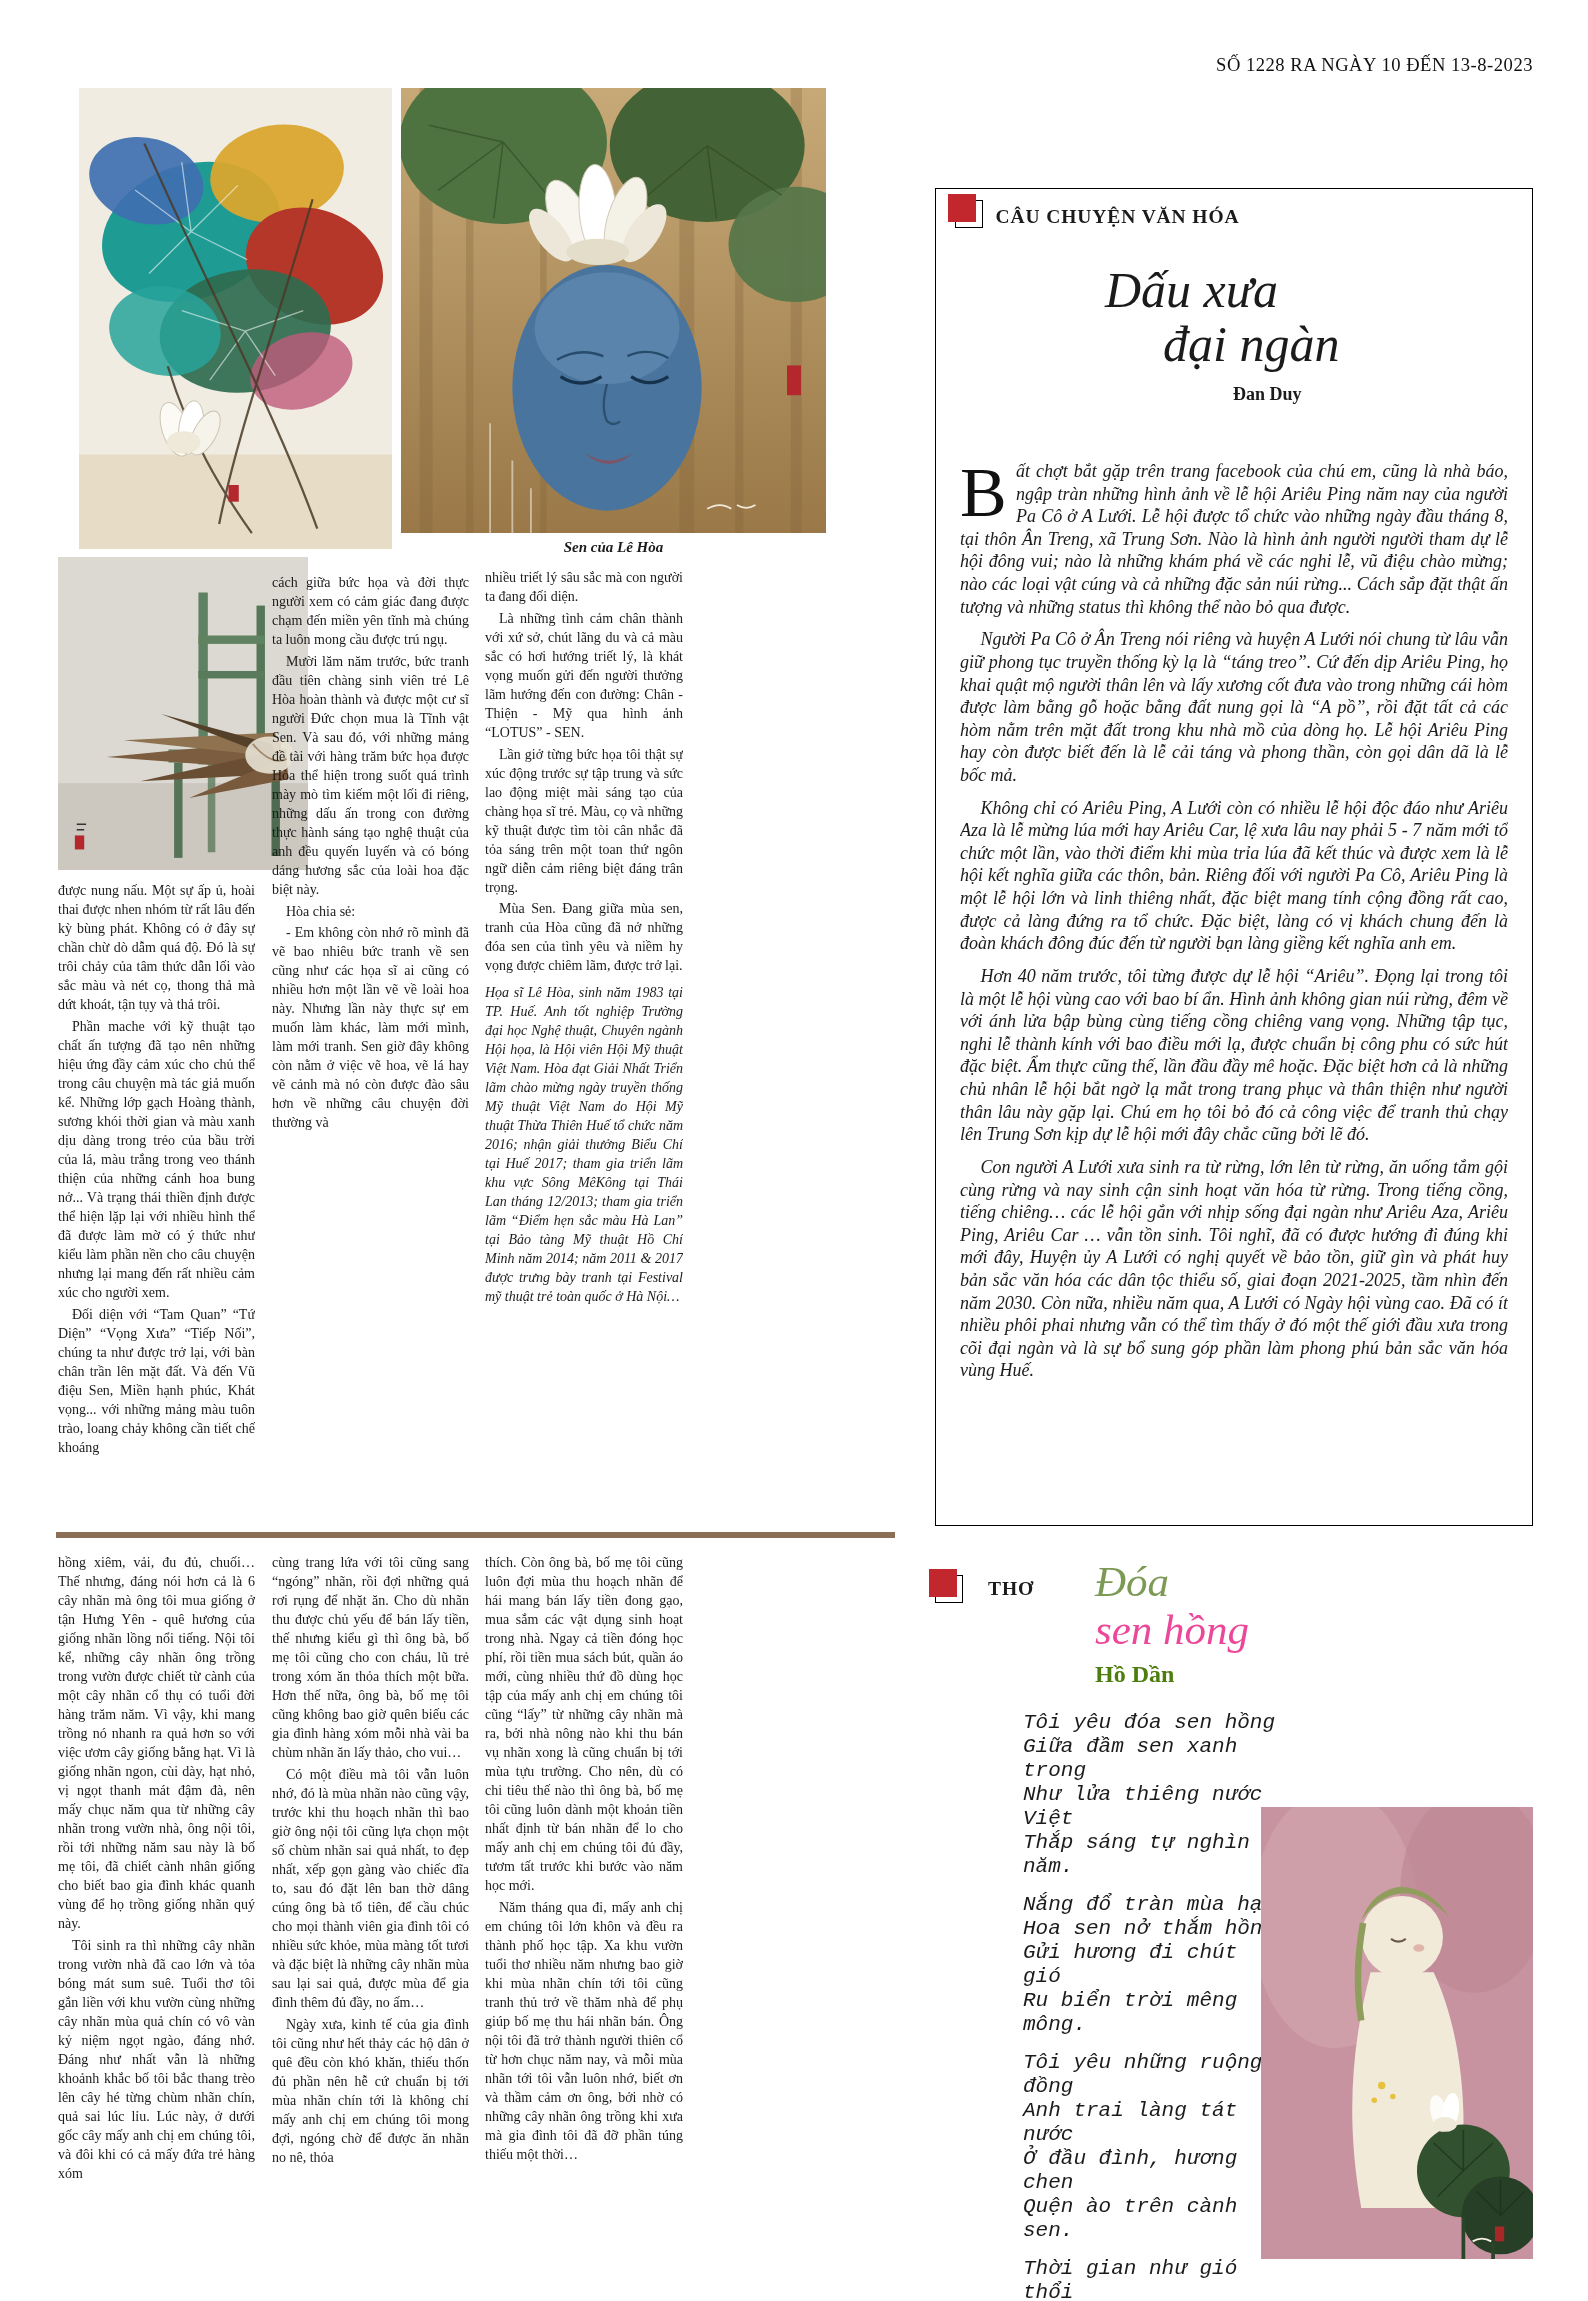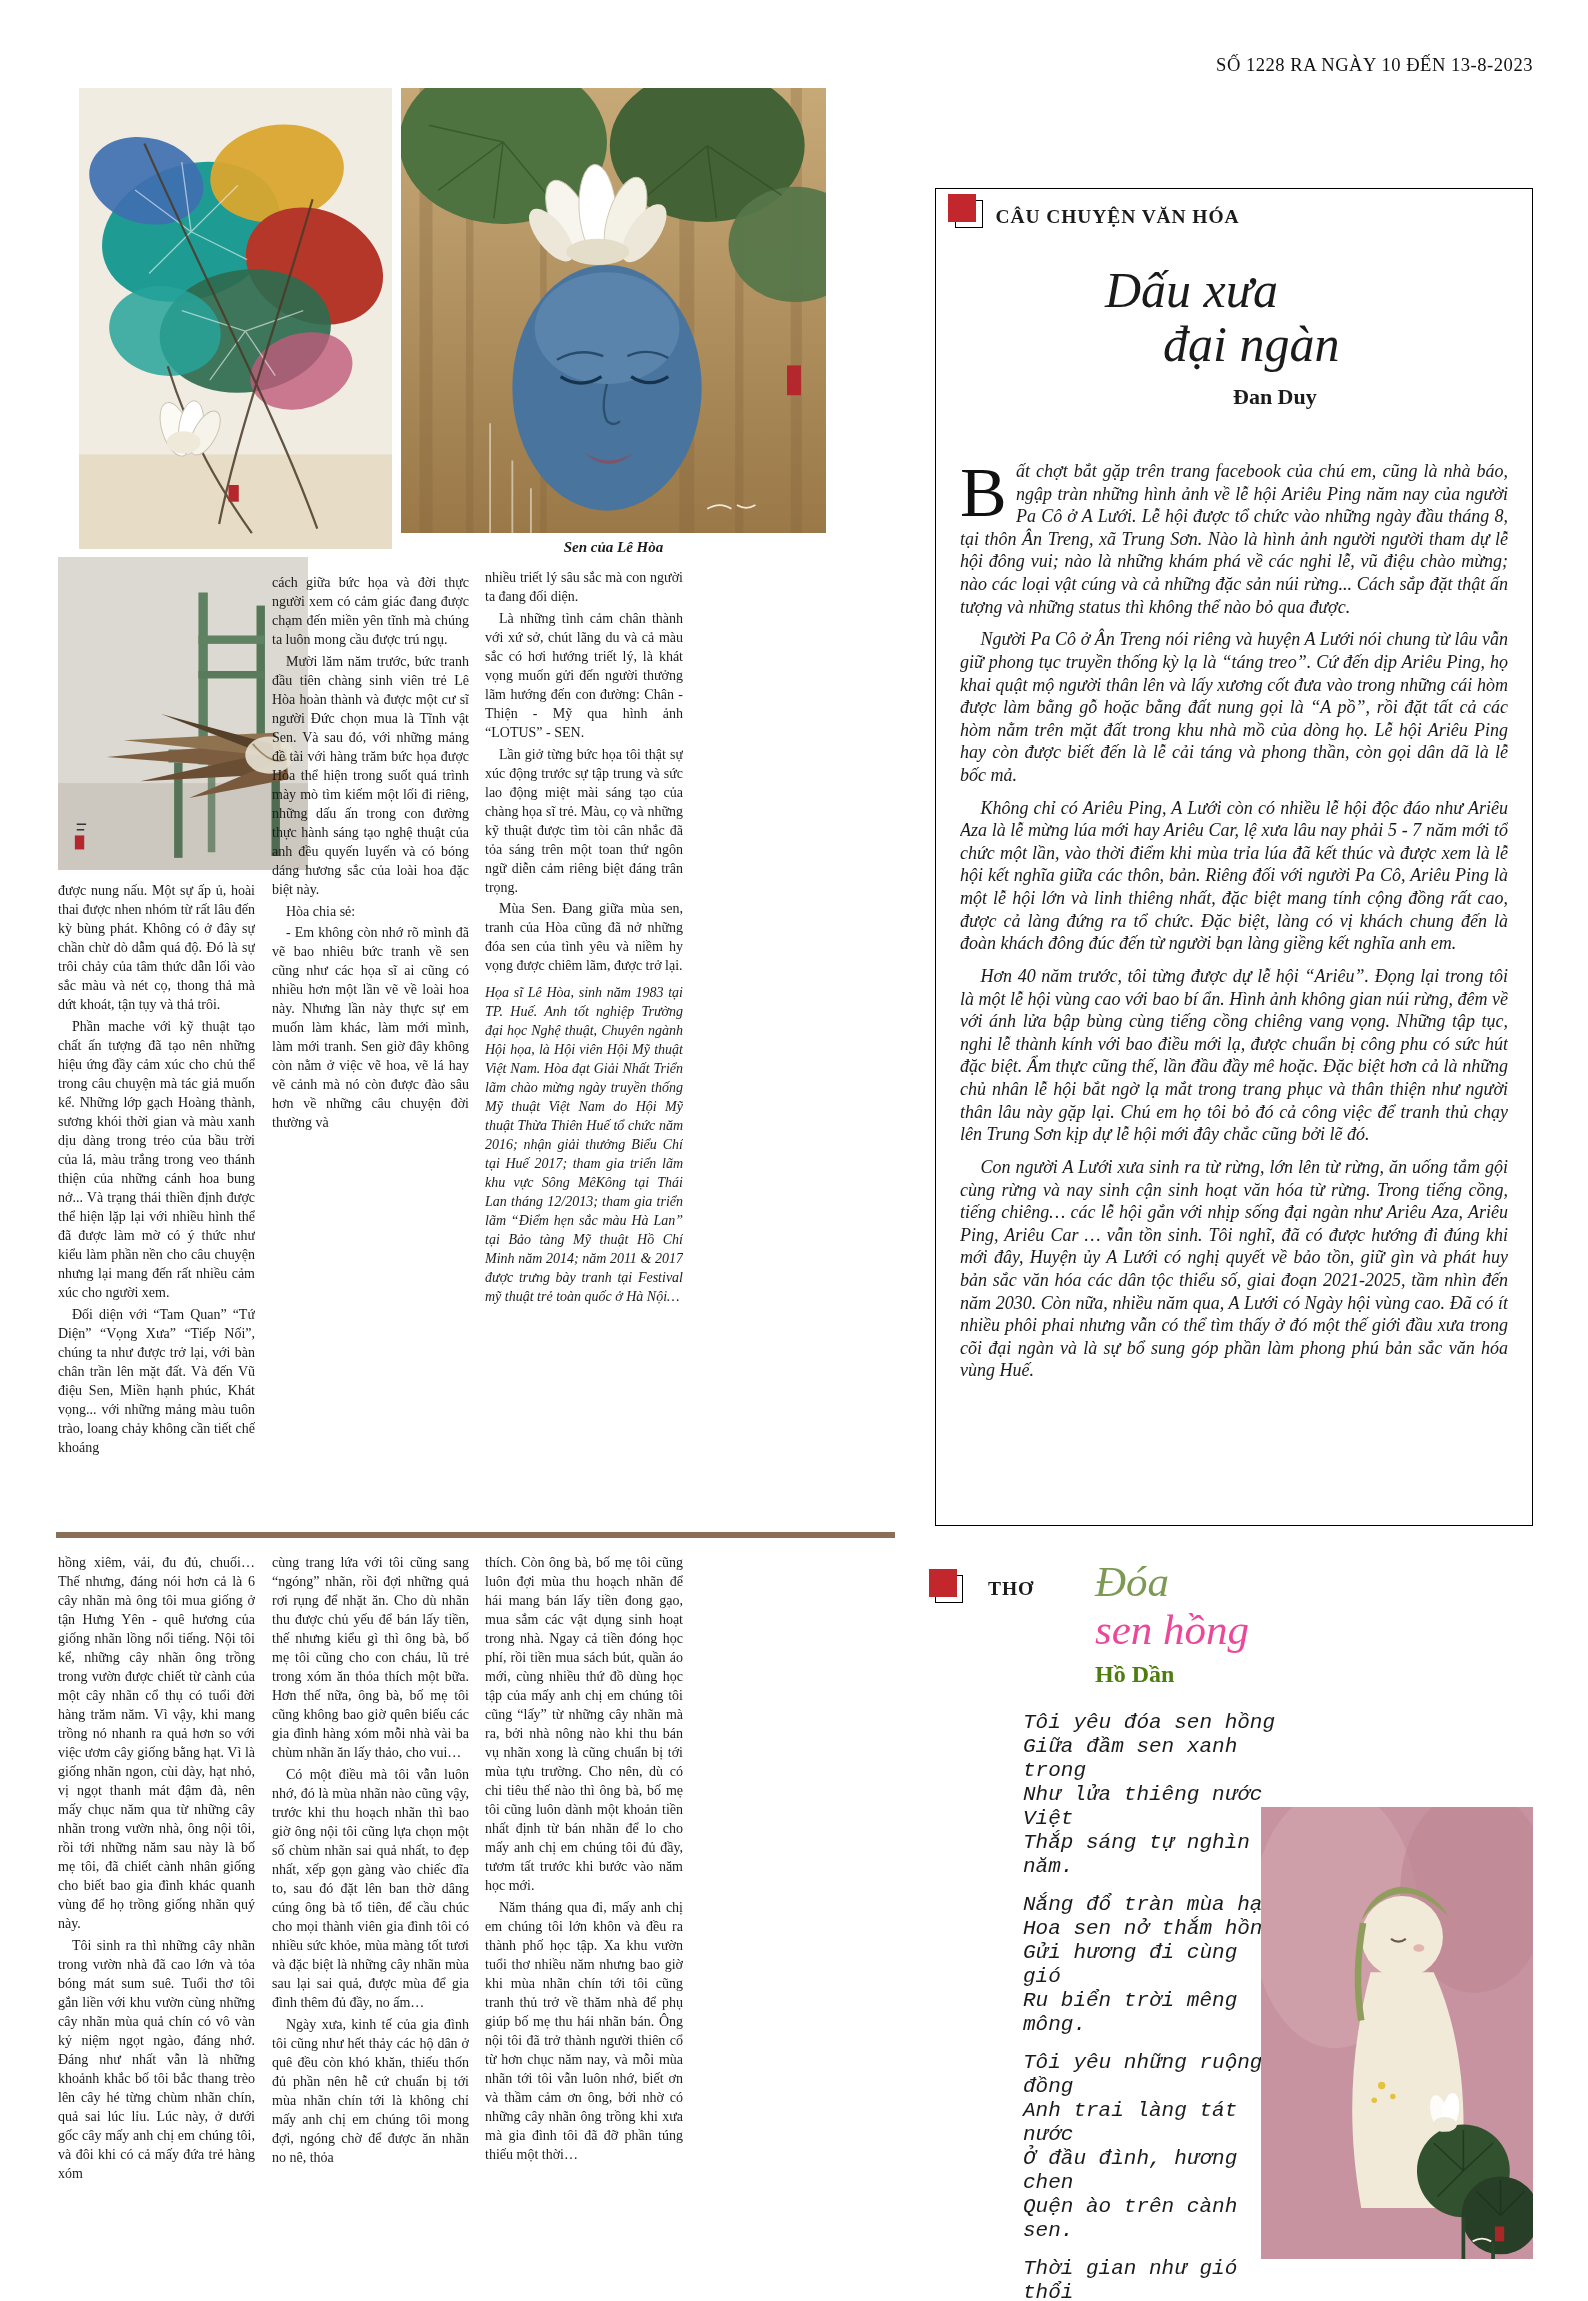"Đan Duy" .cb-title .t-author { font-size: 22px -> 18px }
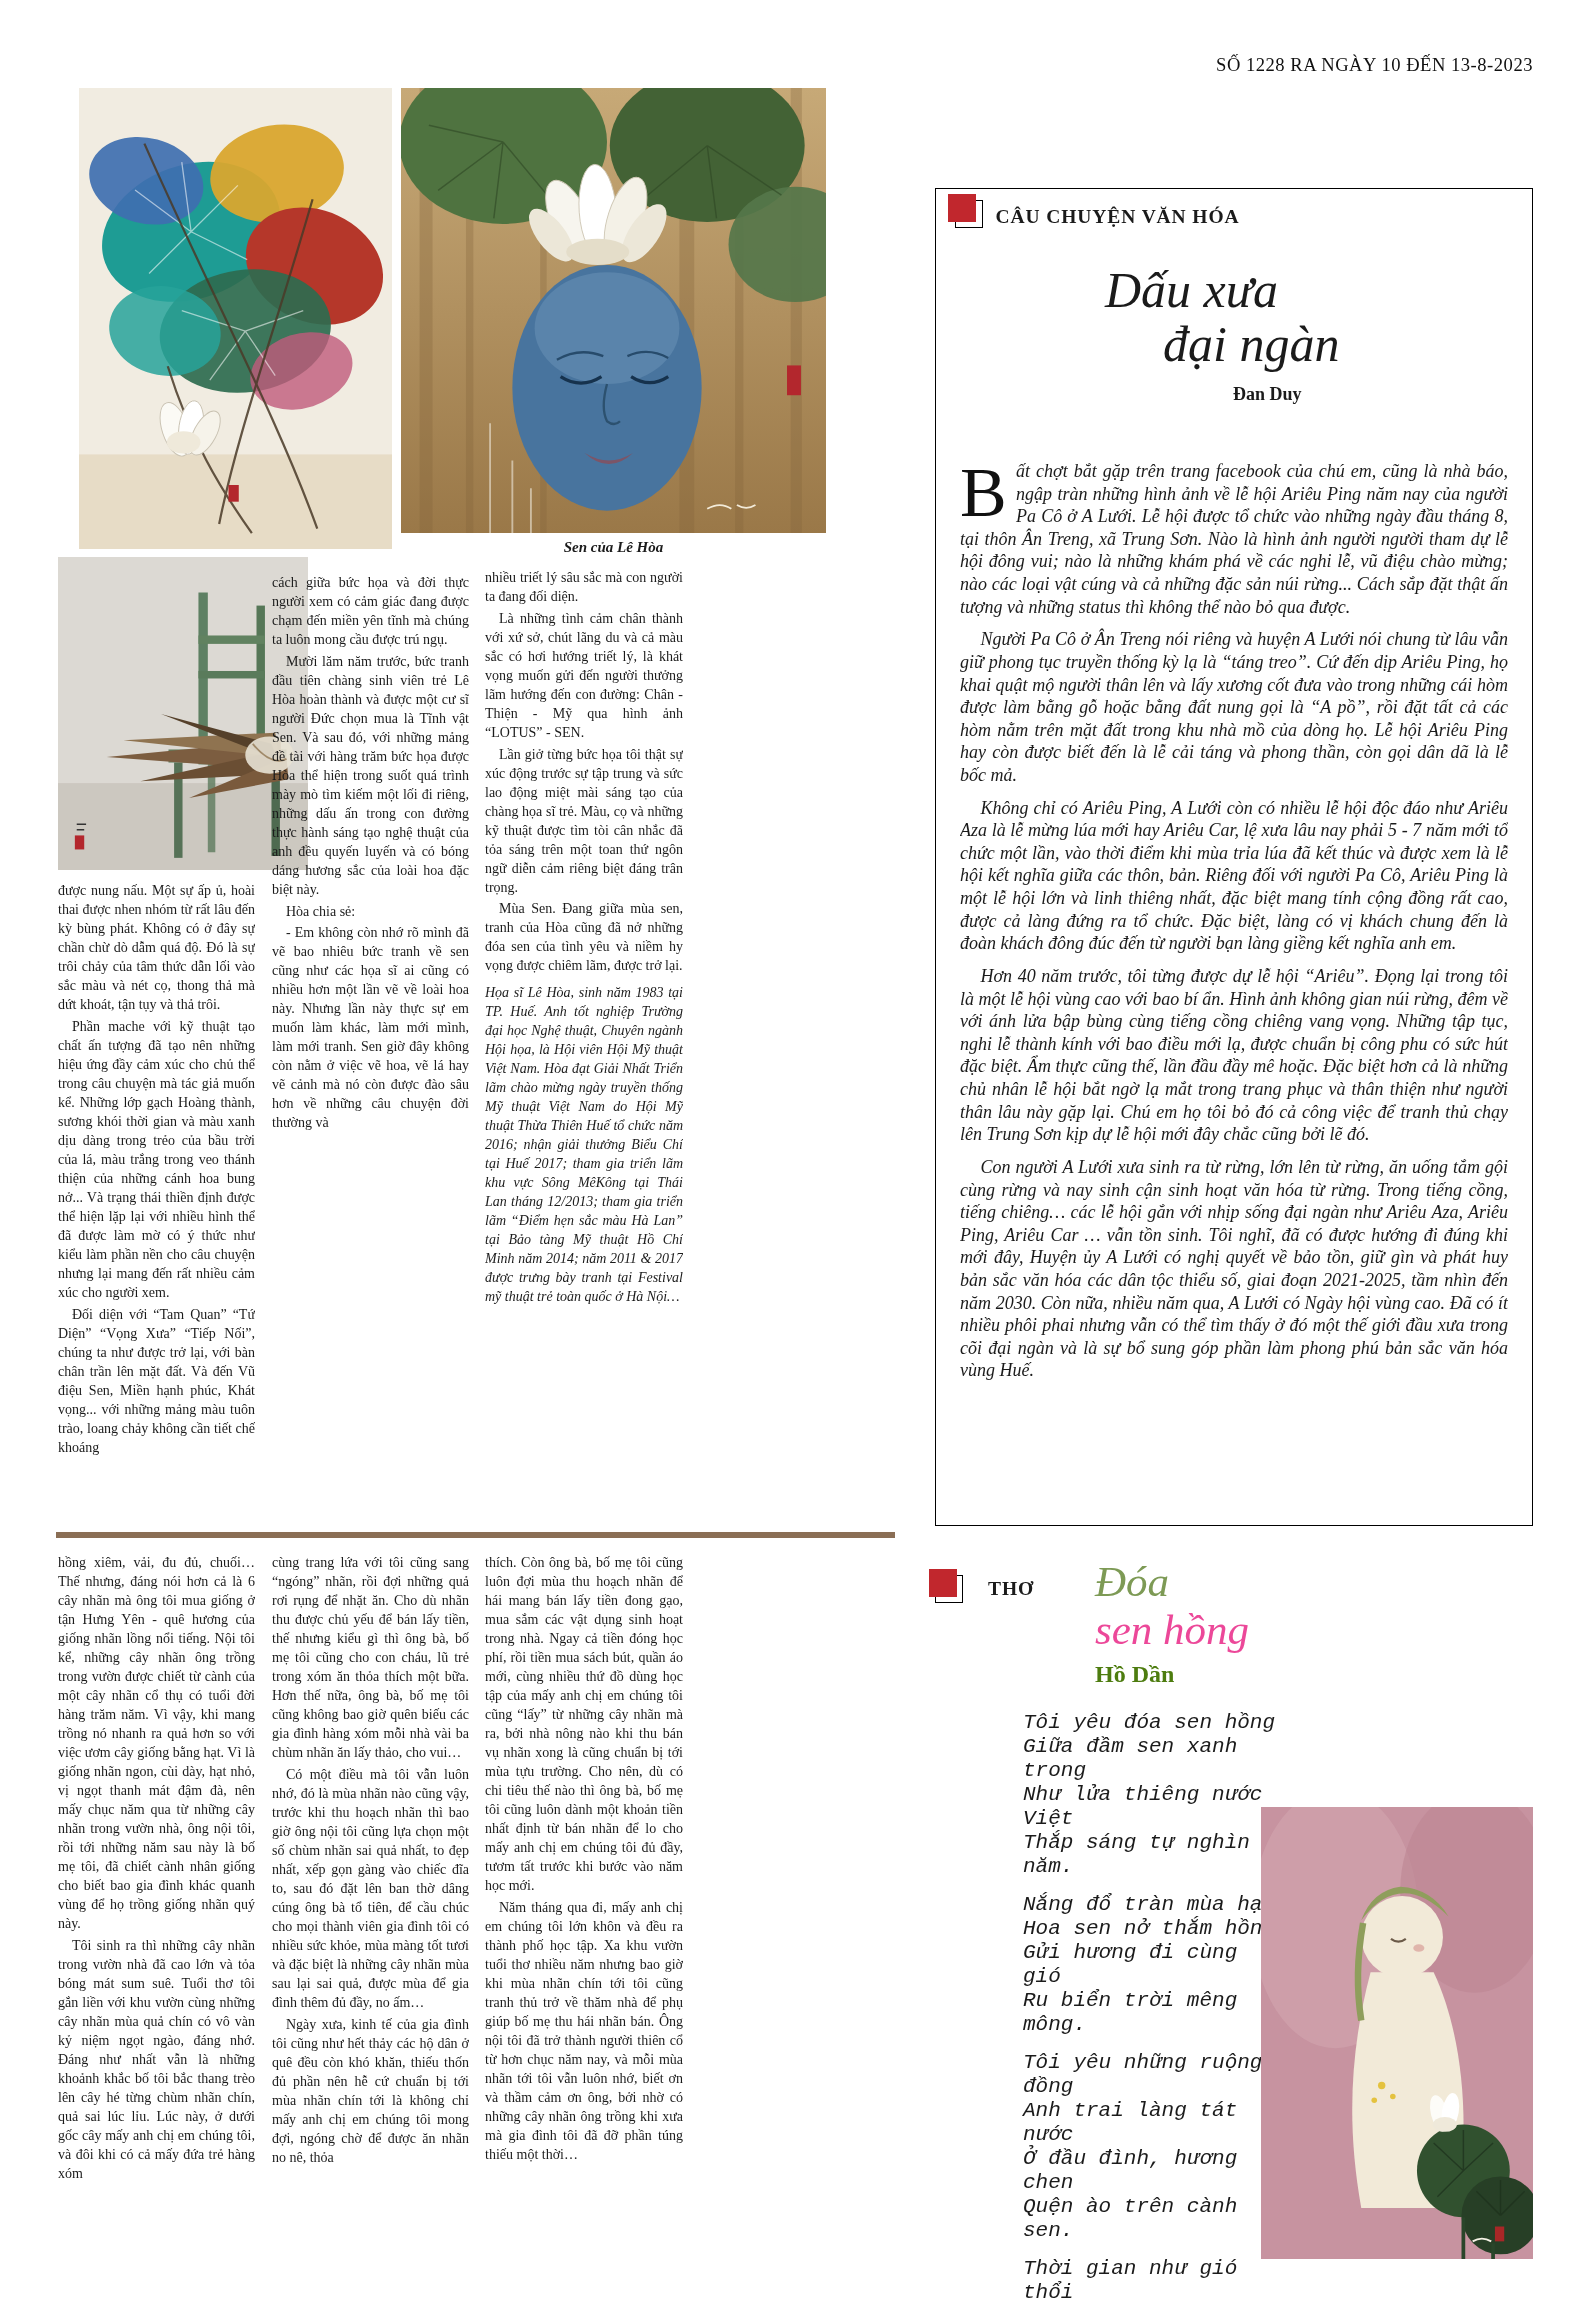"Gửi hương đi cùng gió" div.poem-line { text: cùng -> chút }
